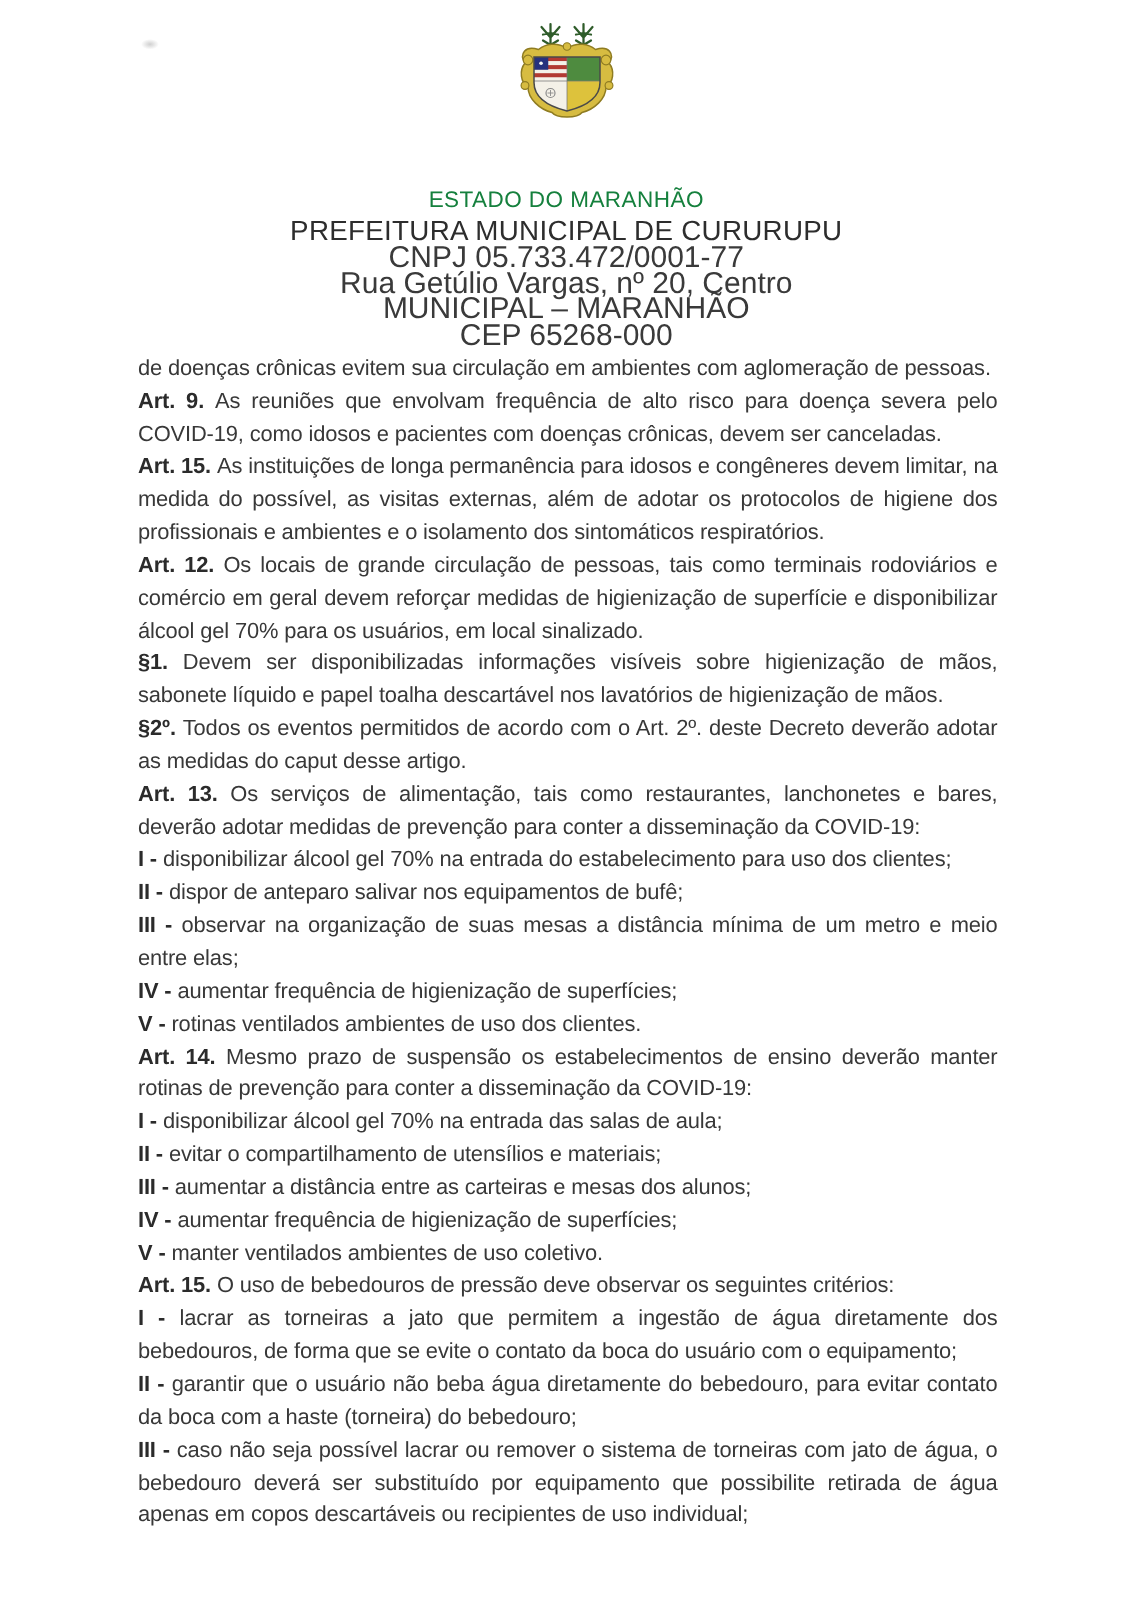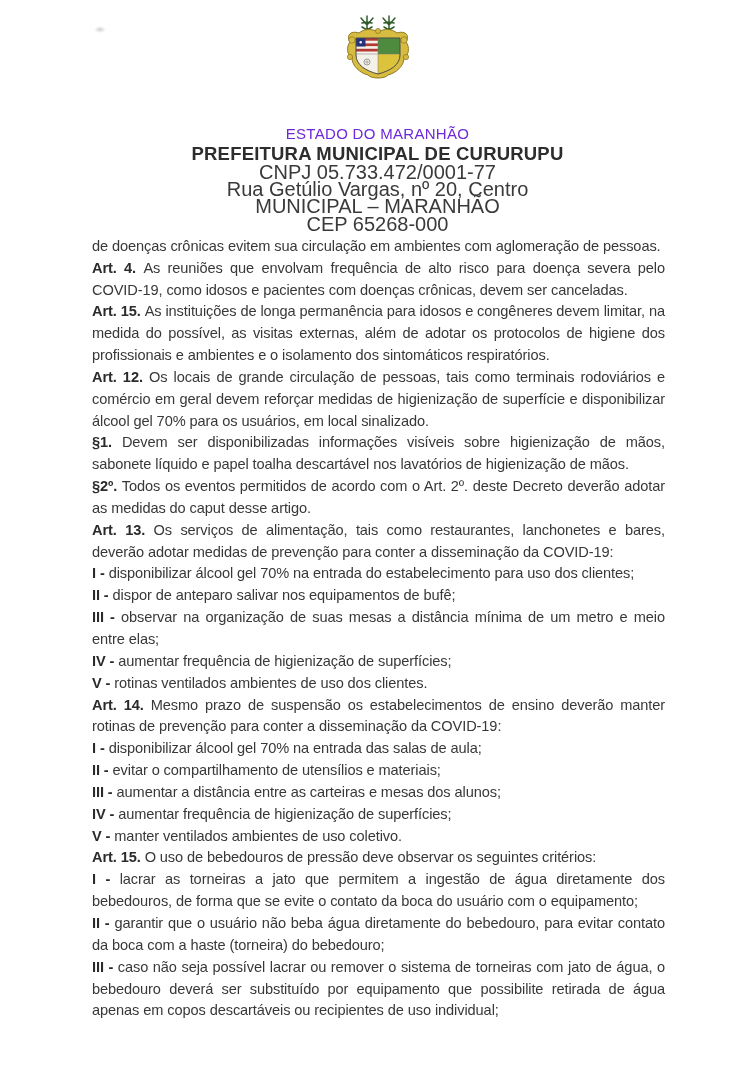"ESTADO DO MARANHÃO" .h-state { color: #6d28d9 -> #15803d }
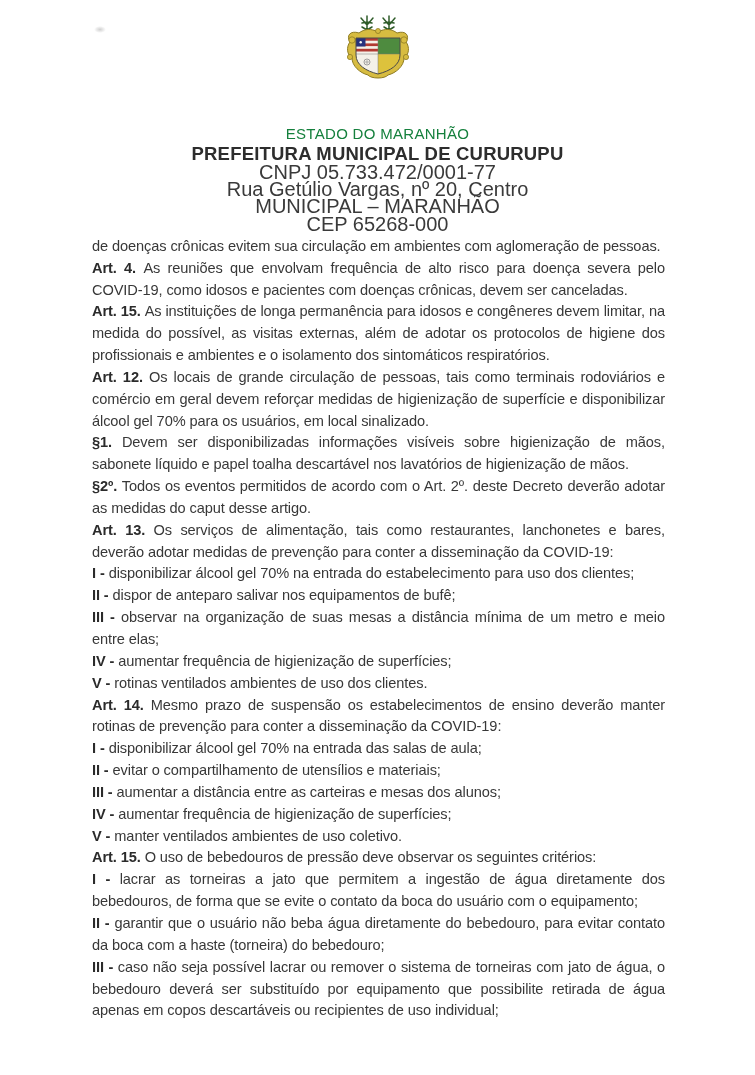"PREFEITURA MUNICIPAL DE CURURUPU" .h-title { font-weight: 700 -> 400 }
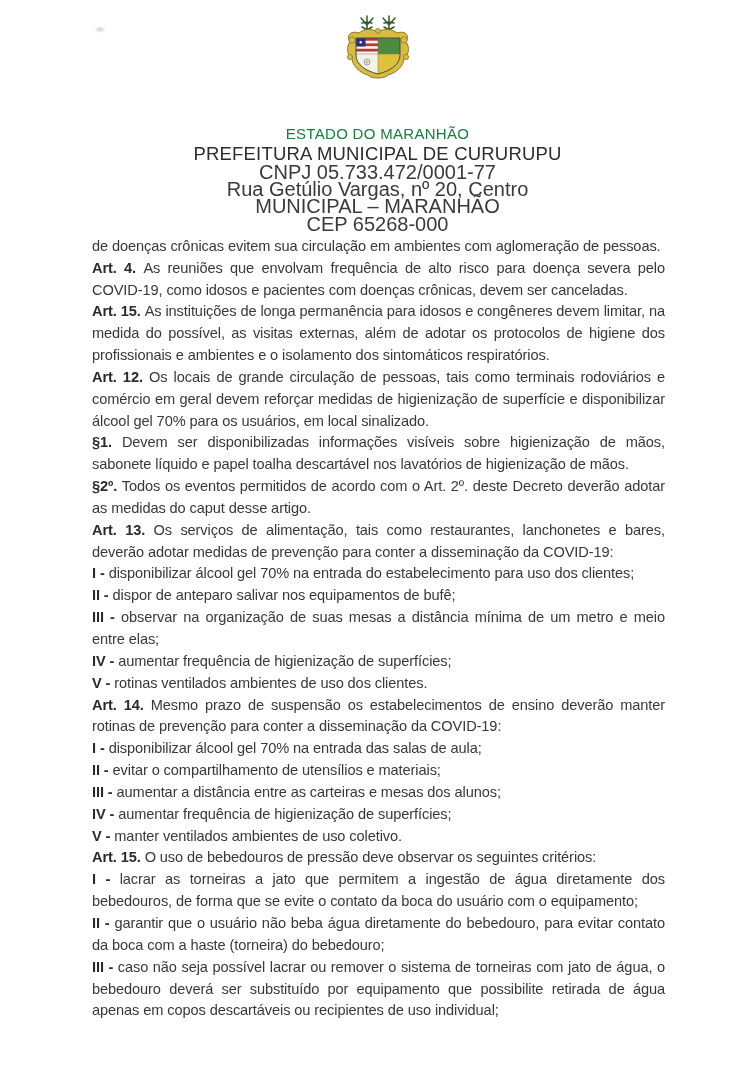"Art. 4." b.lead { text: 4 -> 9 }
